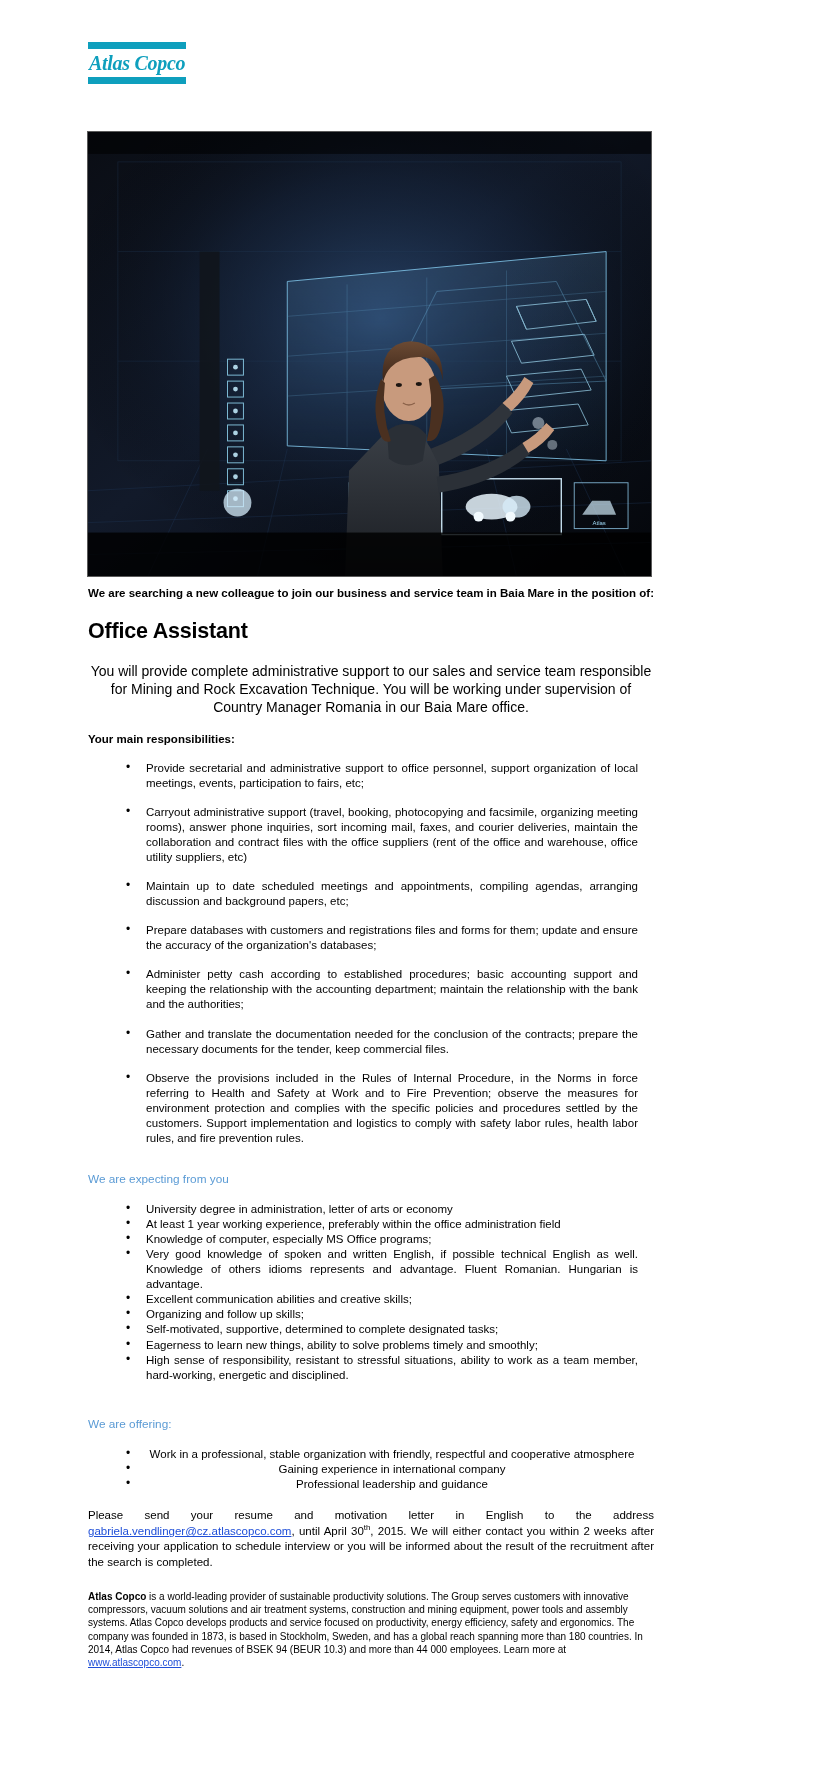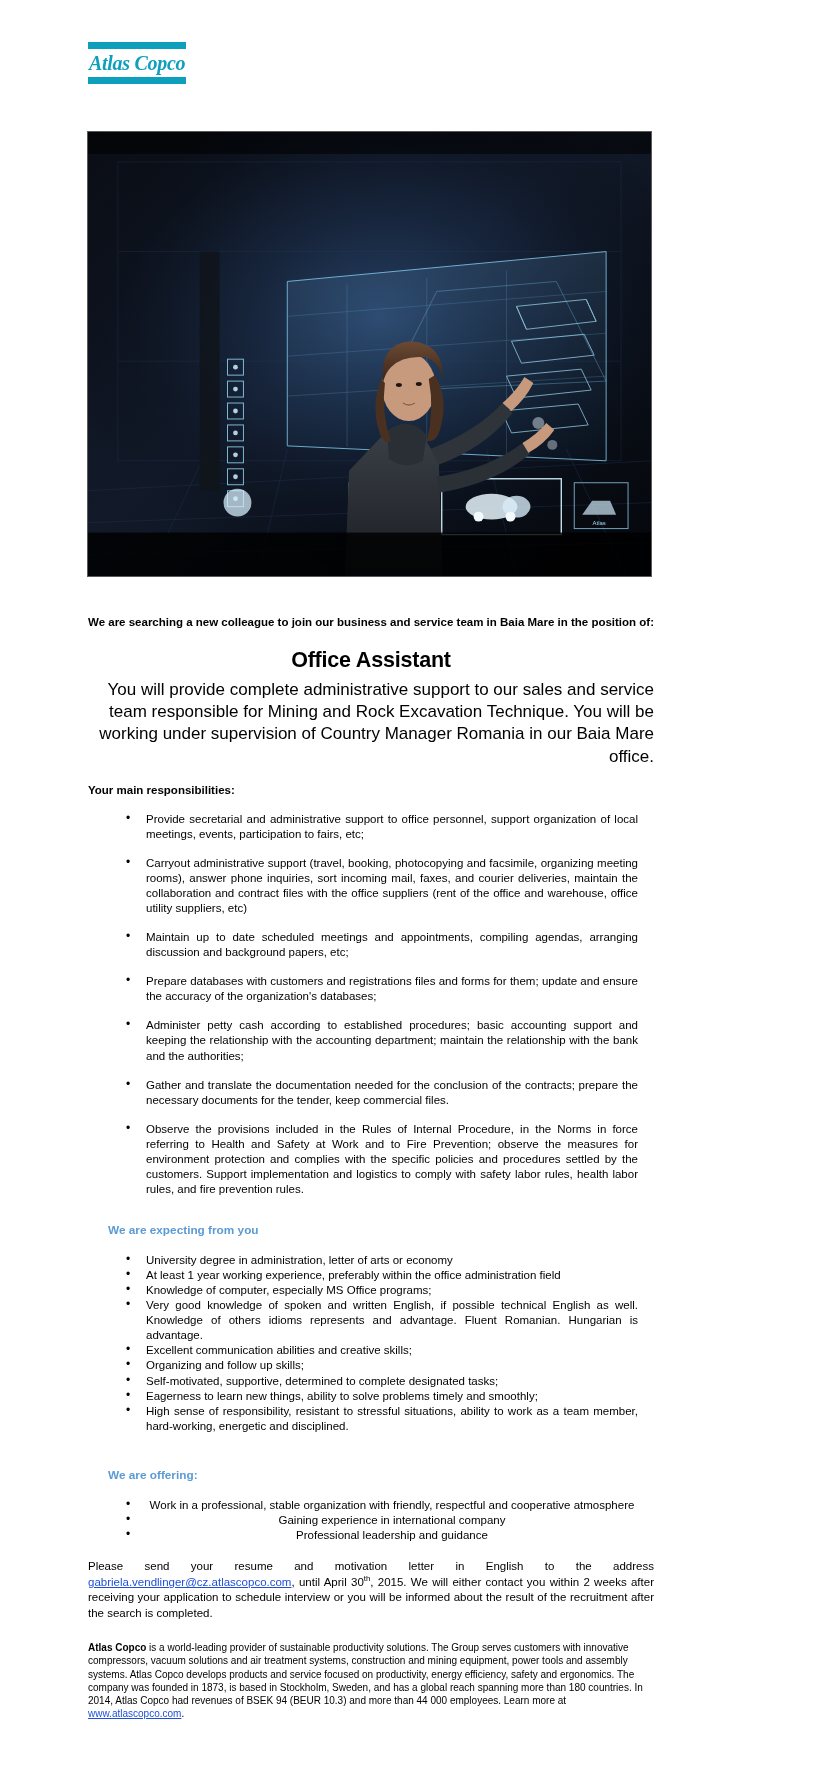"We are searching a new" .content { top: 615px -> 586px }
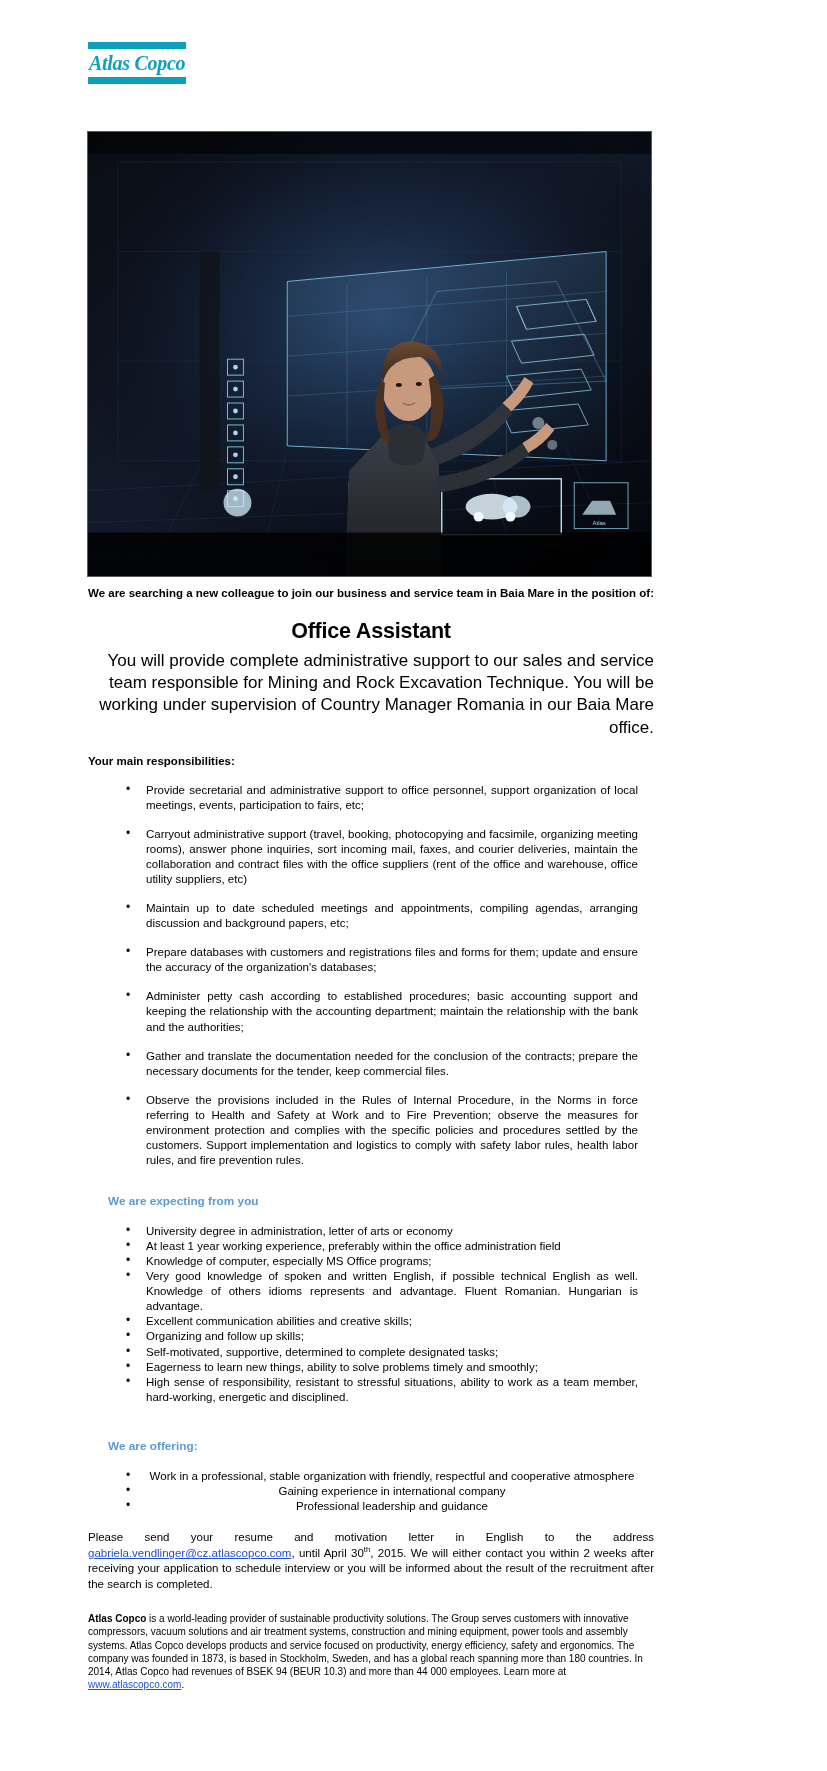"Office Assistant" .job-title { margin-bottom: 5px -> 17px; text-align: center -> none }
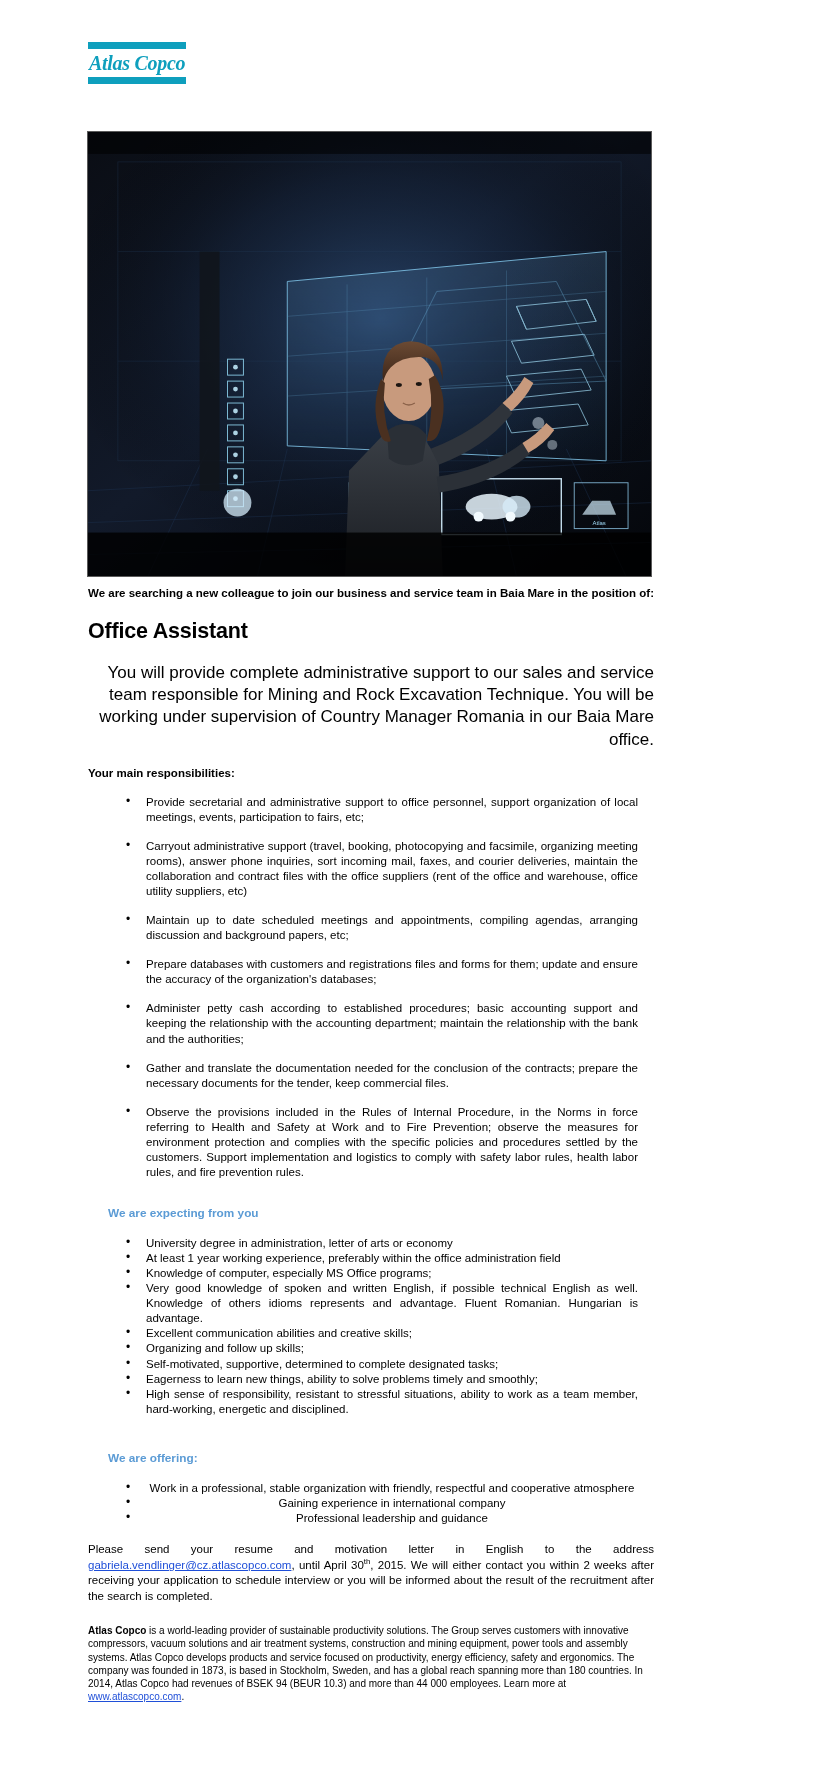"You will provide complete administrative" .para { font-size: 17px -> 14px; text-align: right -> center }
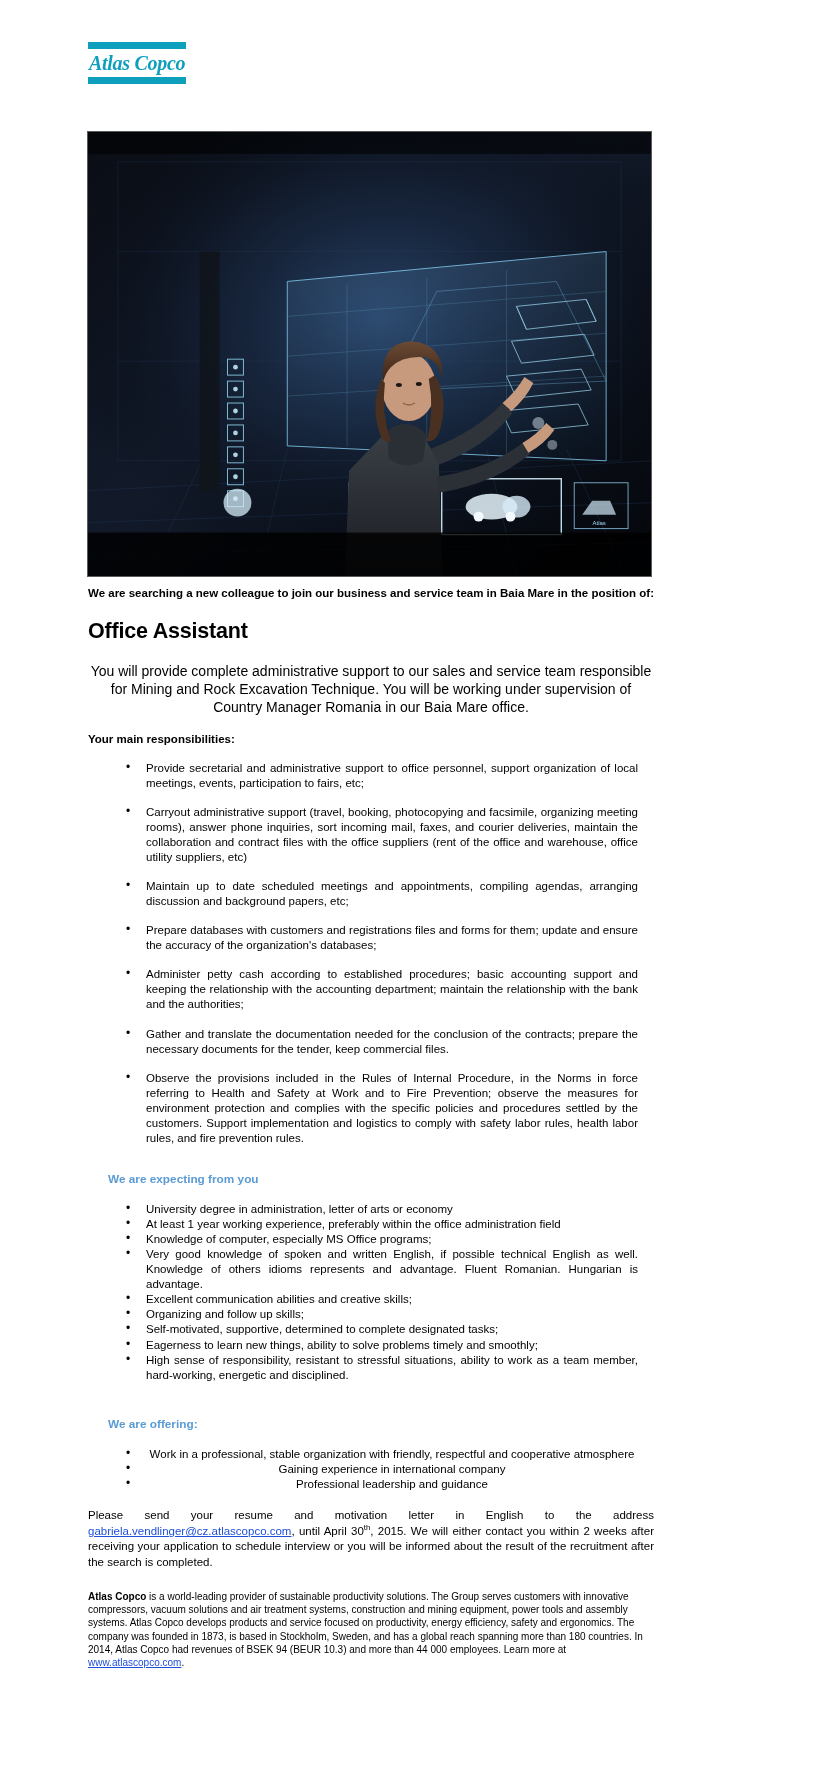"We are expecting from you" .sect-blue { font-weight: bold -> normal; margin-left: 20px -> none }
